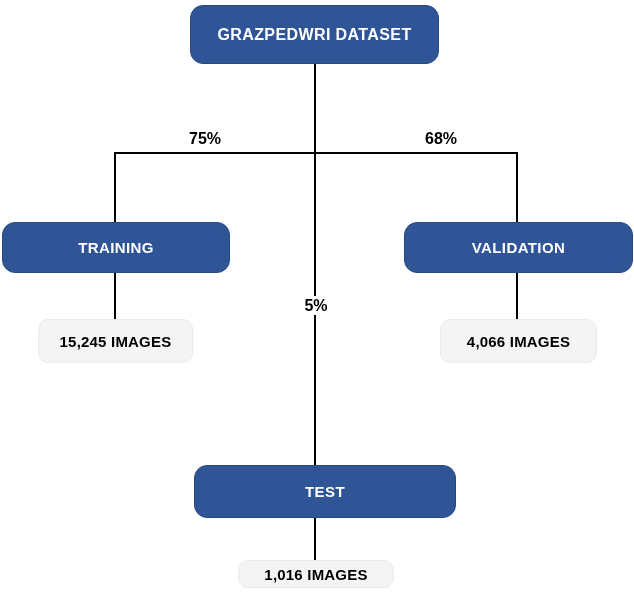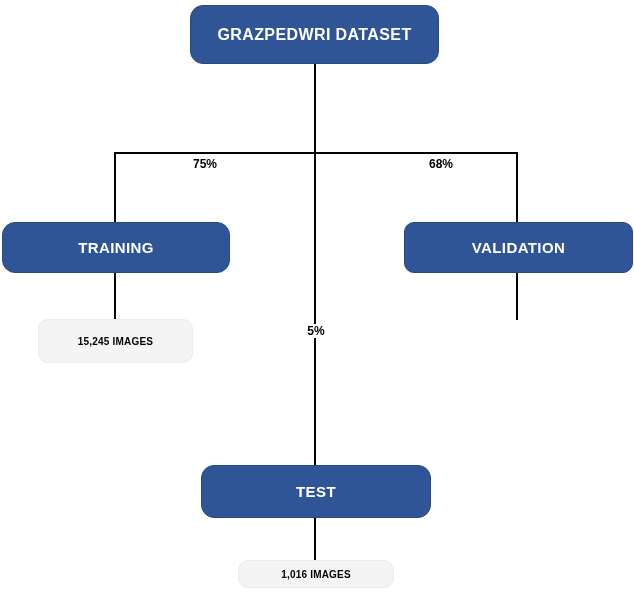"75%" .pct { font-size: 12px -> 16px; margin-top: 28px -> none }
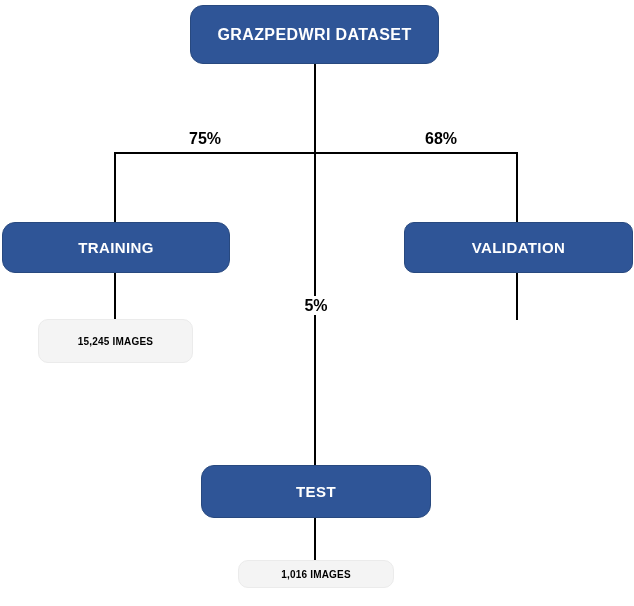"VALIDATION" div.node { border-radius: 10px -> none }
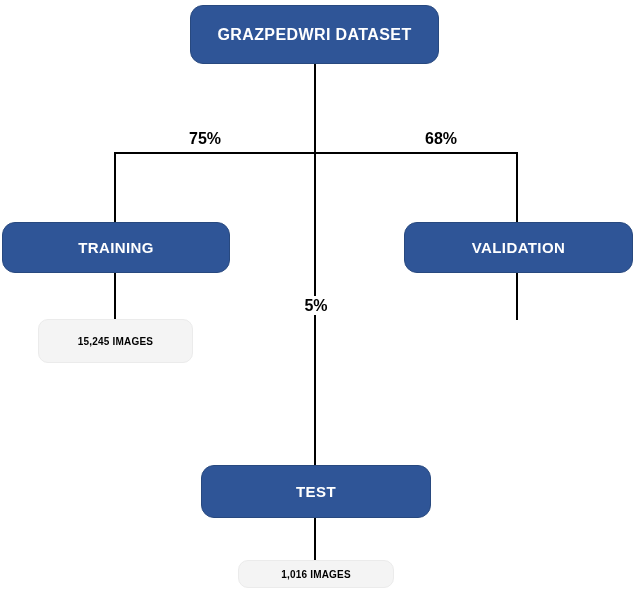"15,245 IMAGES" .count { font-size: 10px -> 15px }
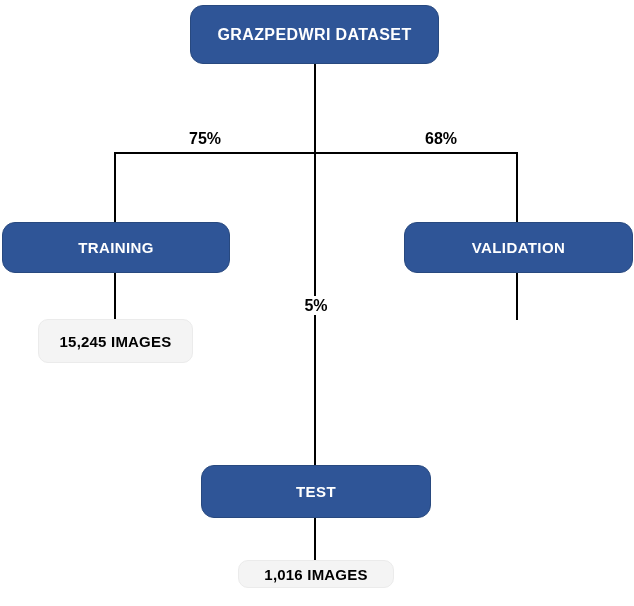"4,066 IMAGES" div.count { html: none -> <div>4,066 IMAGES</div> }
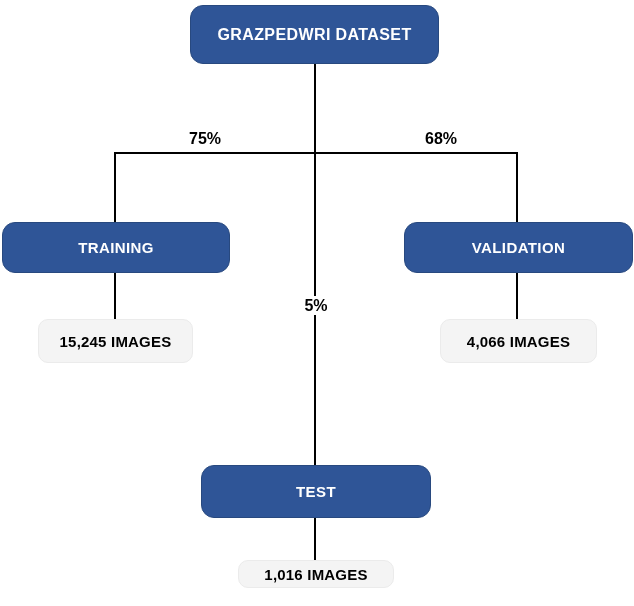"TEST" div.node { left: 201px -> 194px; width: 230px -> 262px }
